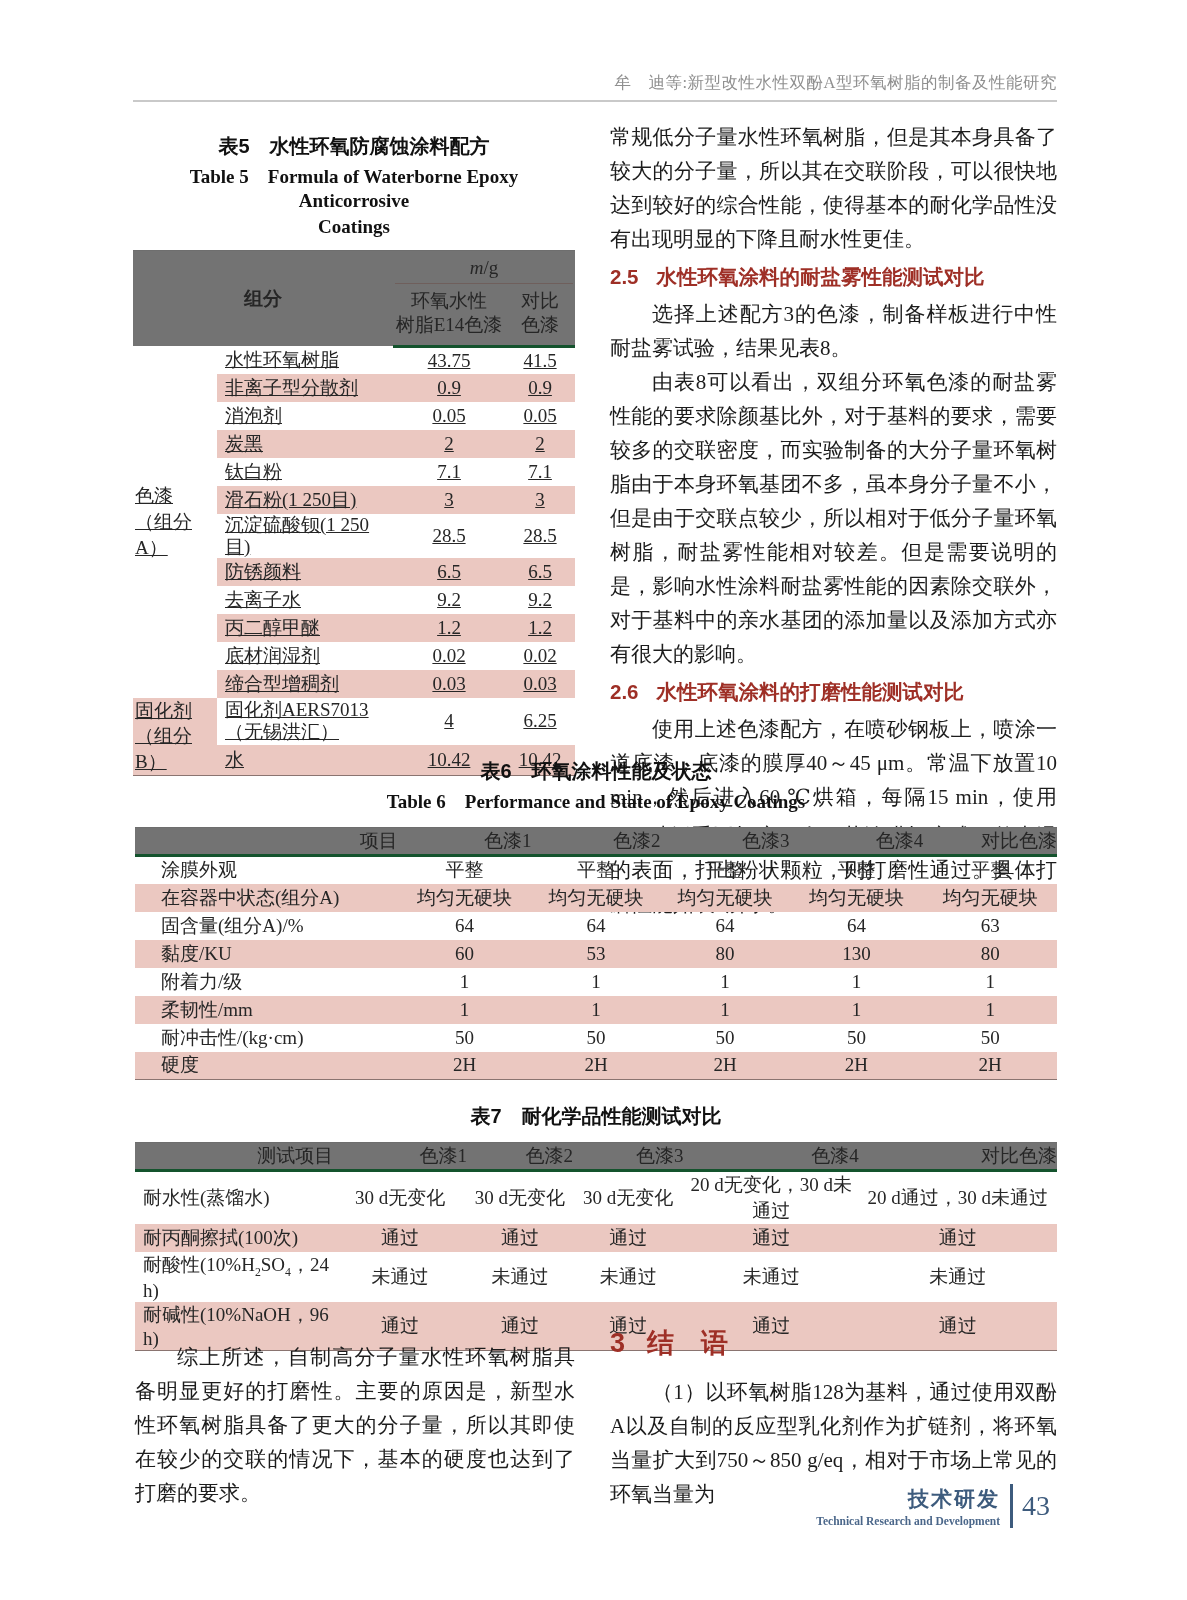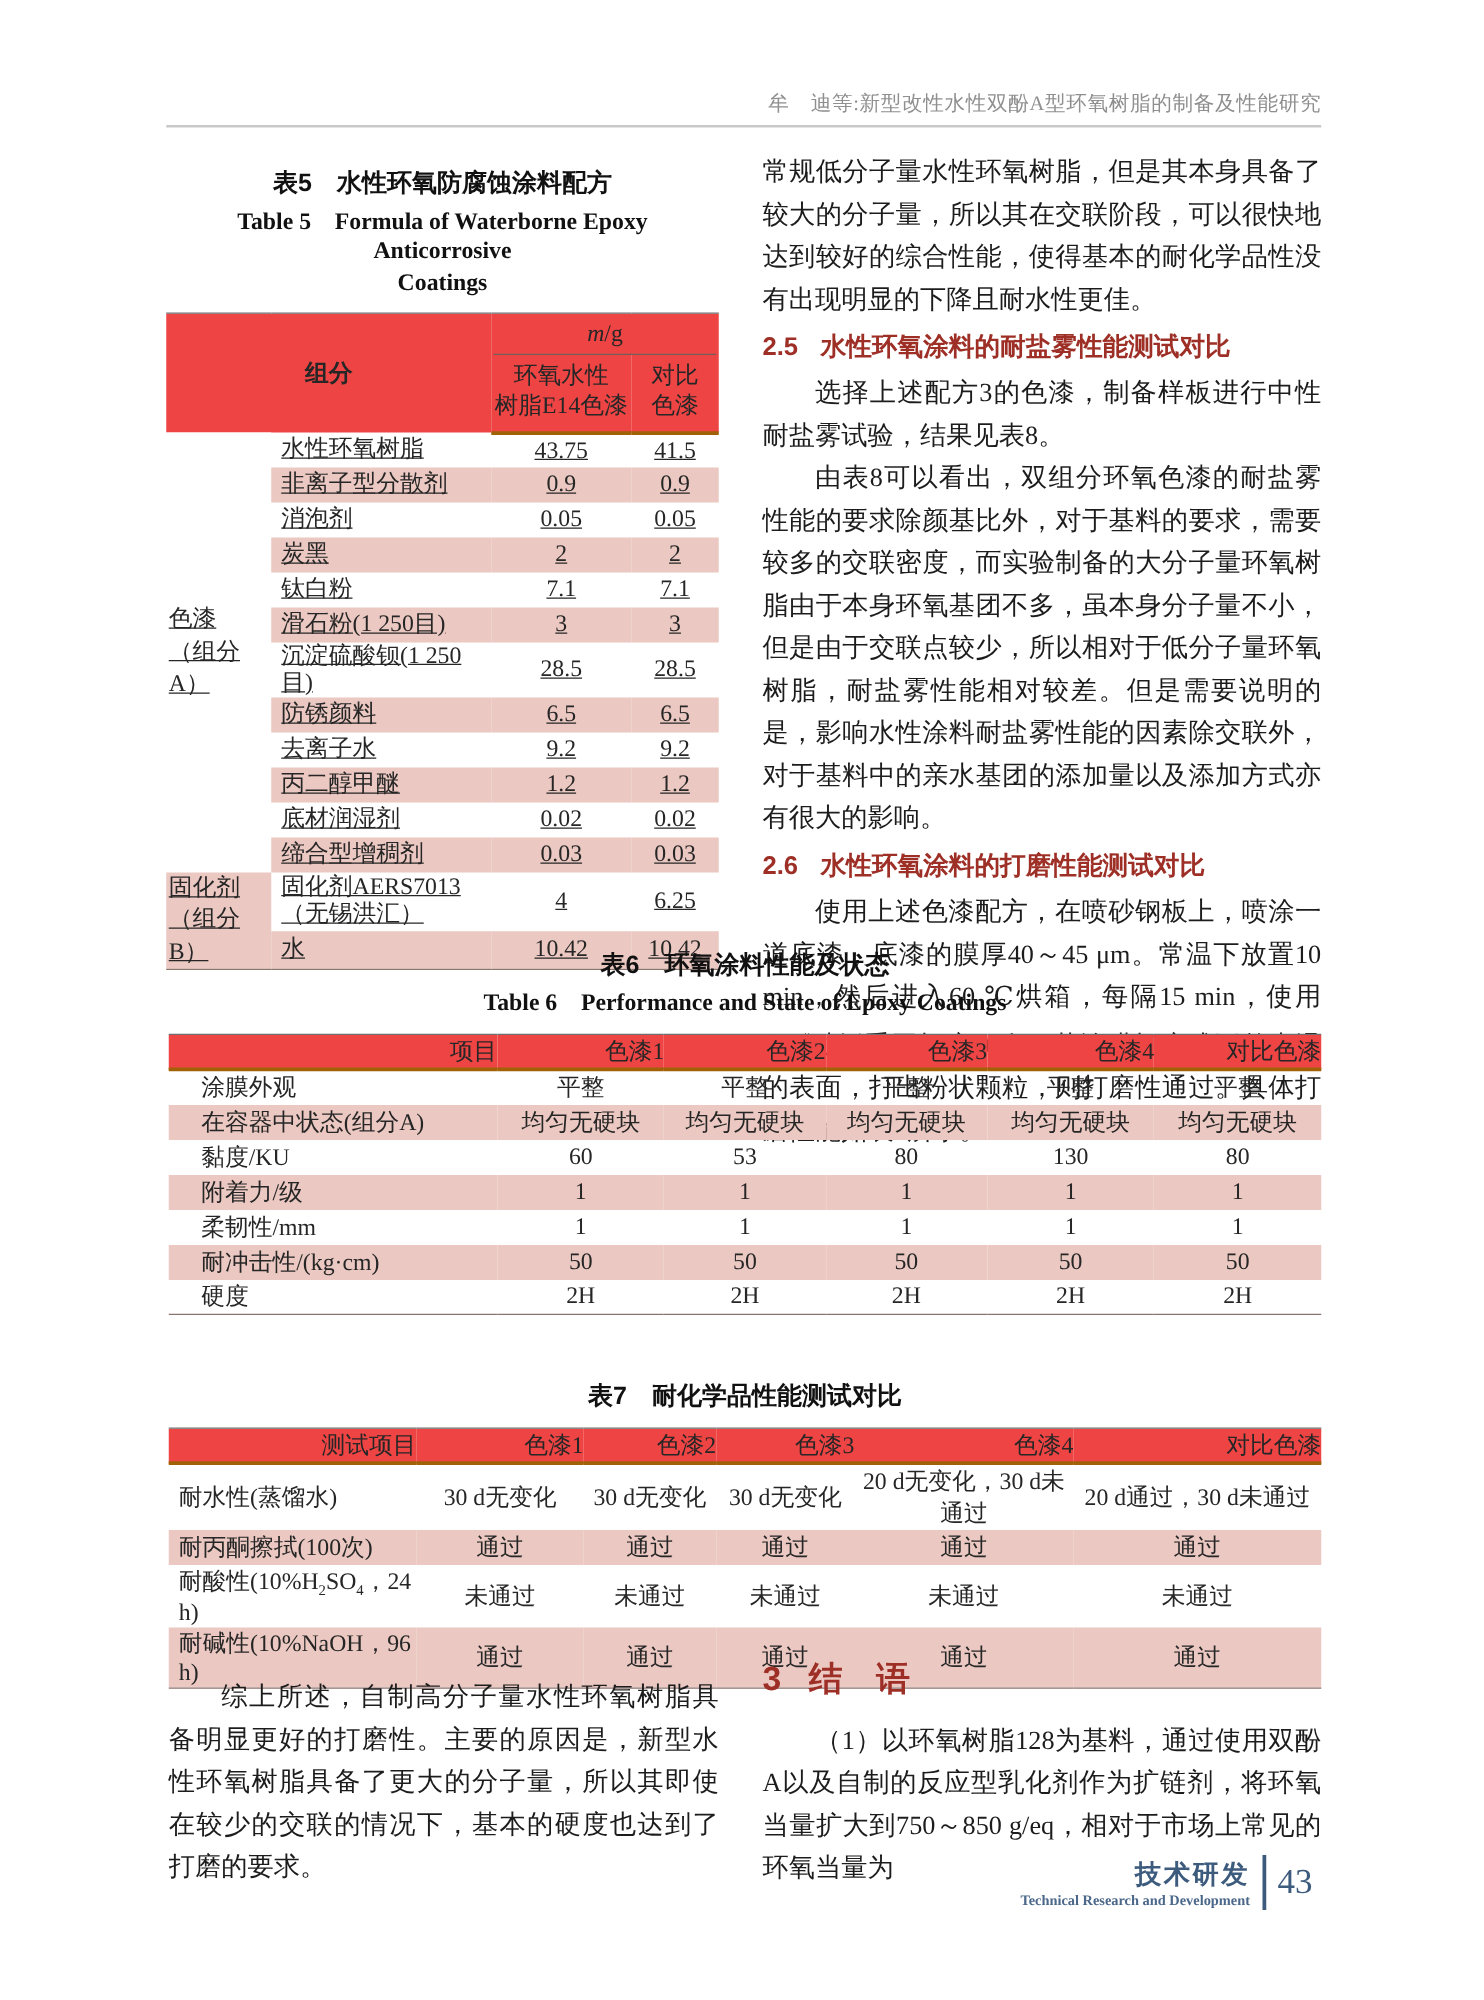"m/g" thead th { background: #ef4444 -> #737373 }
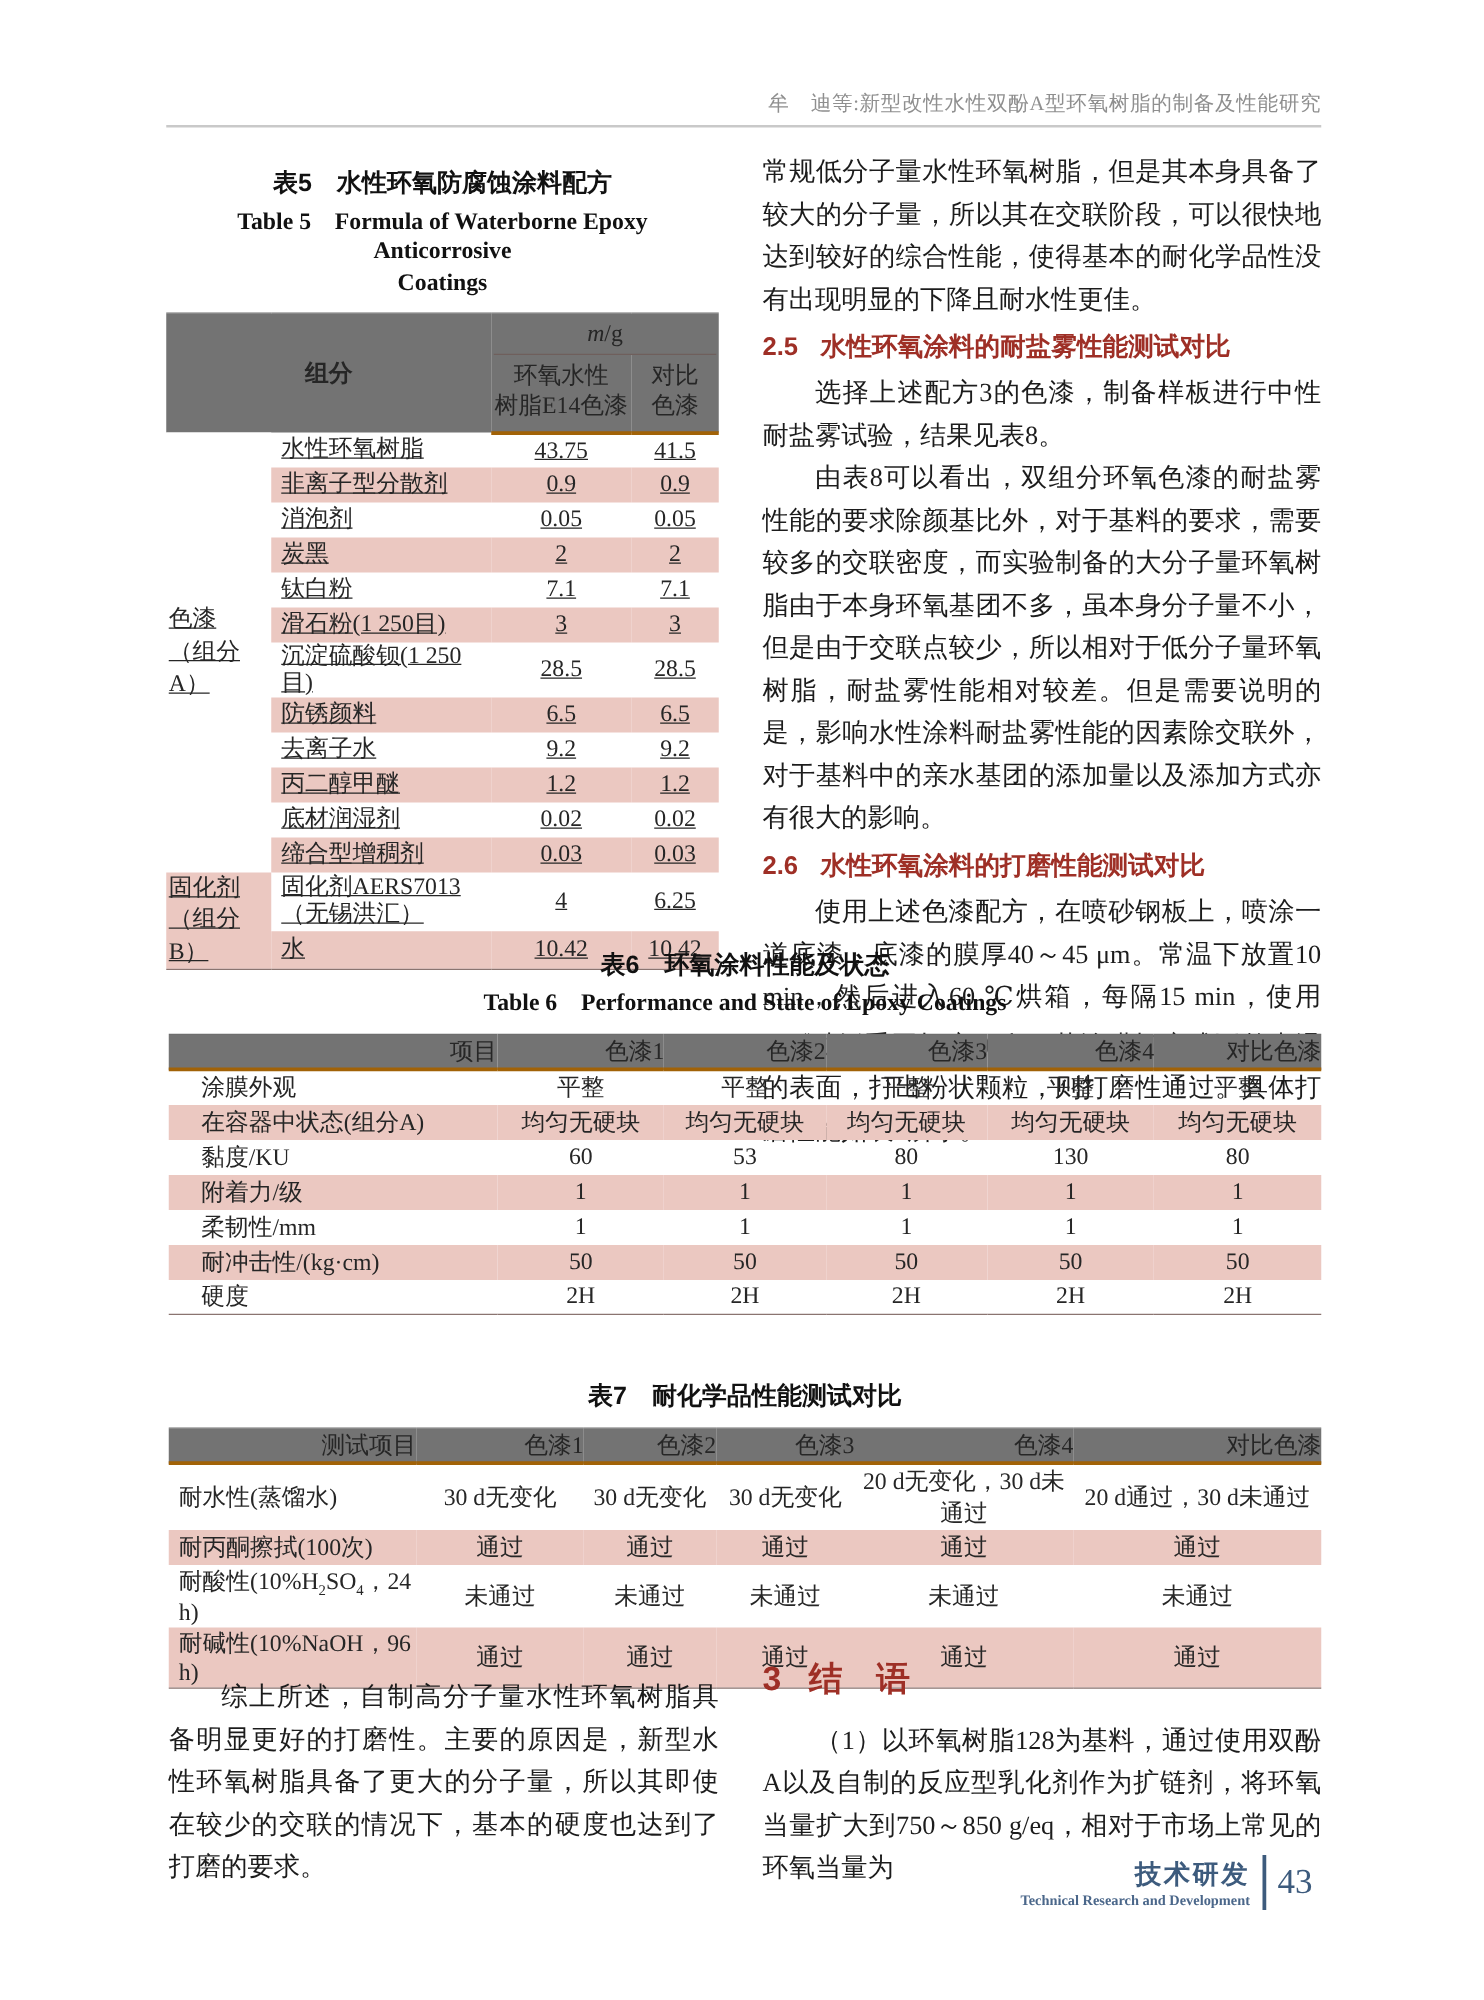"环氧水性" thead tr:last-child th { border-bottom: 3px solid #a16207 -> 3px solid #14532d }
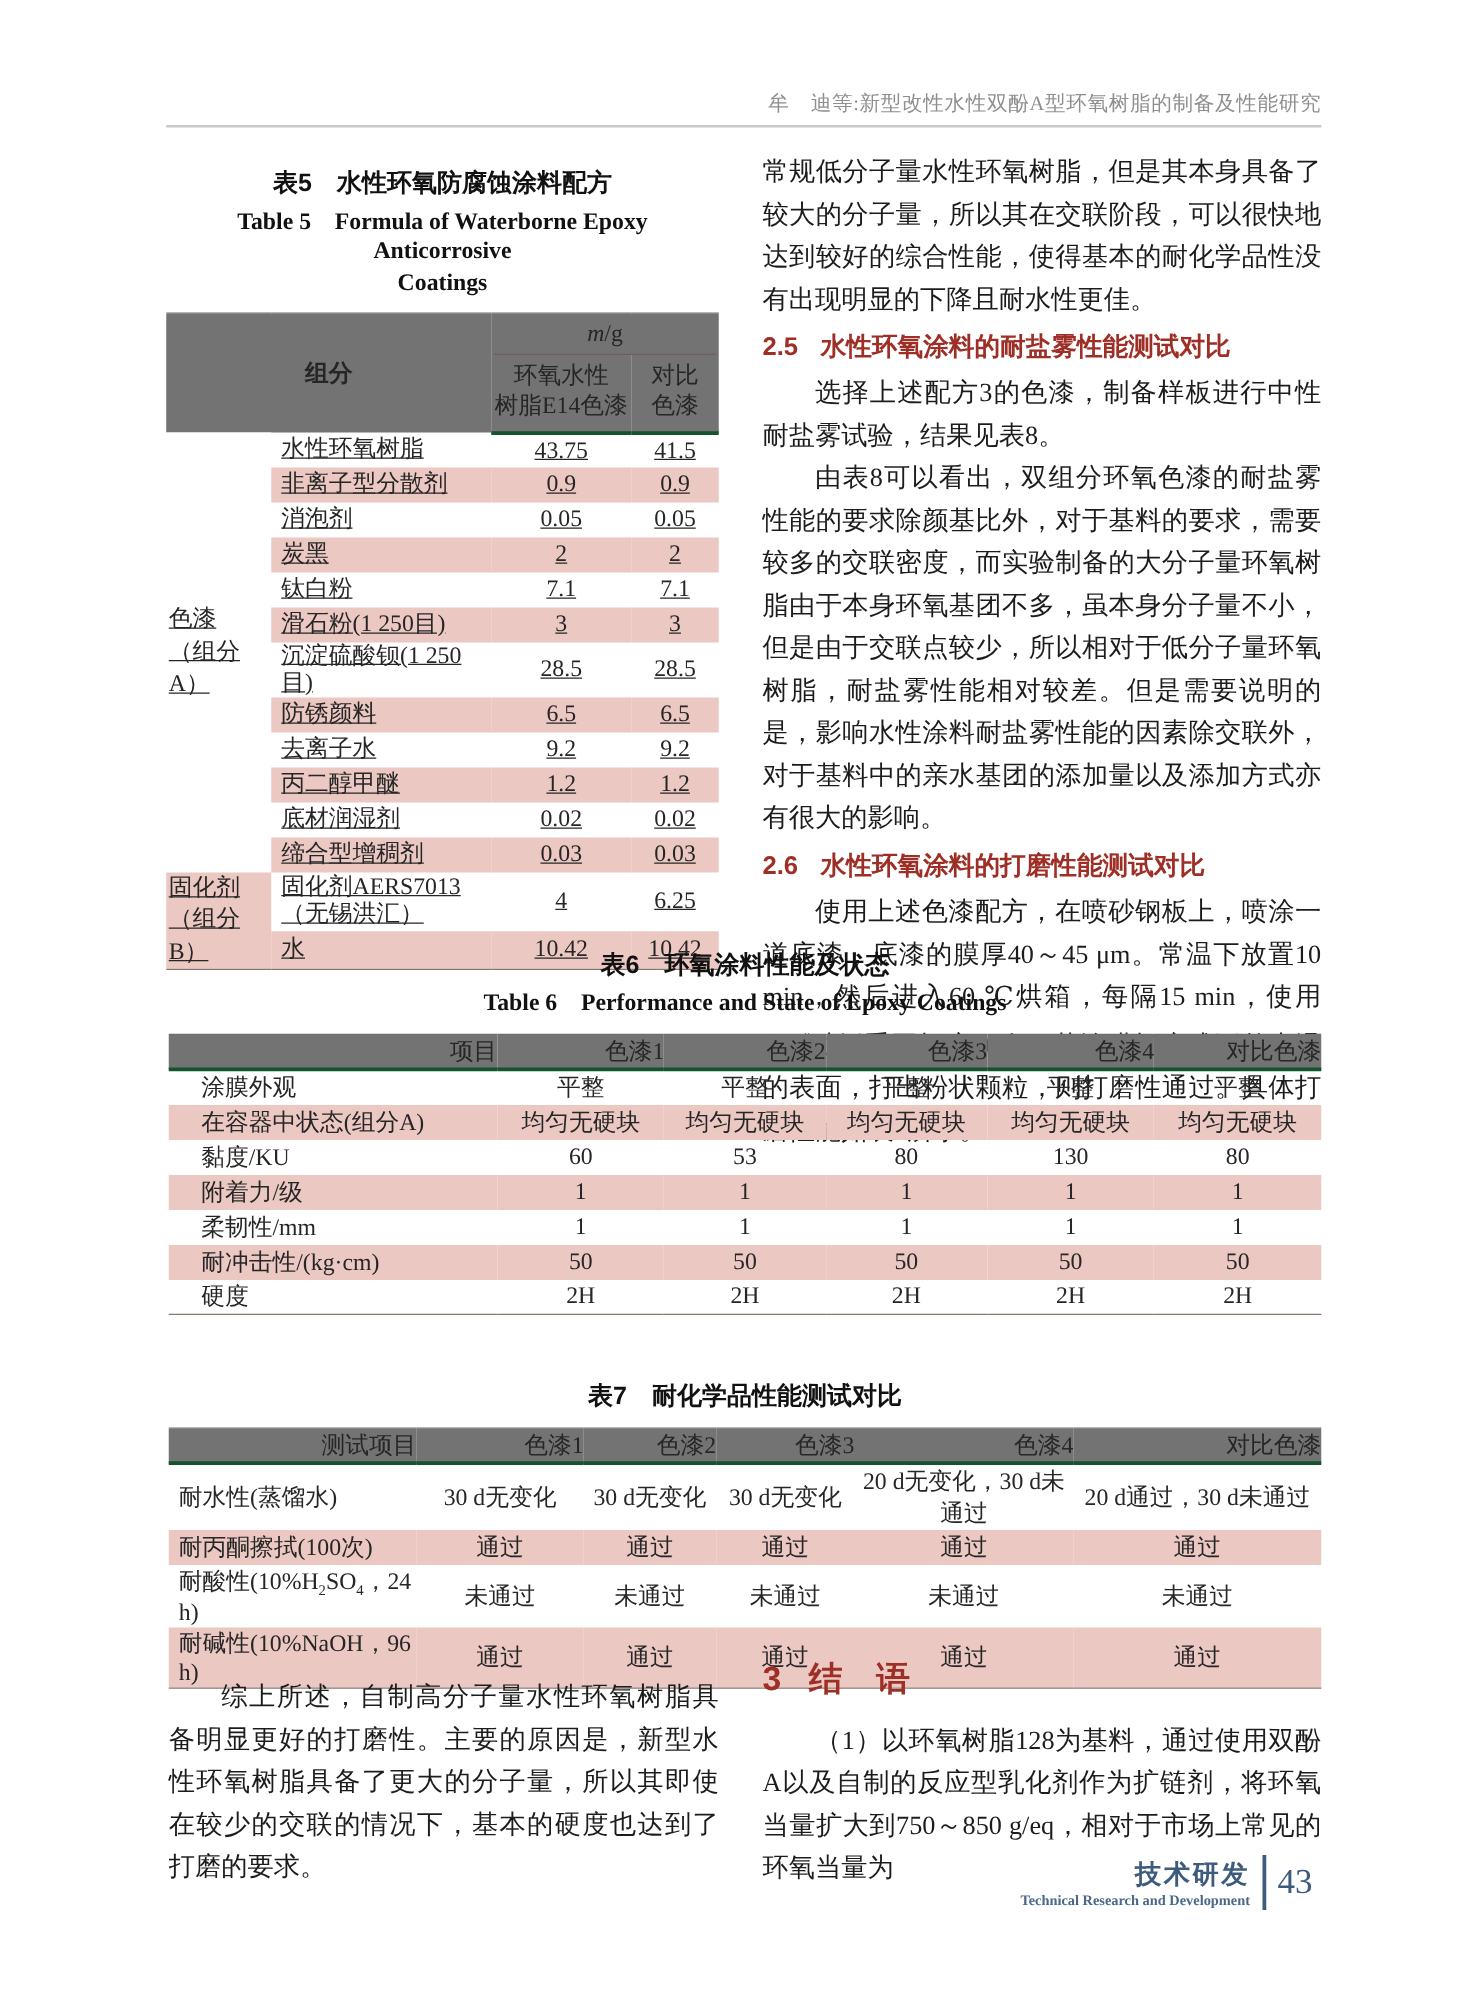"固含量(组分A)/%" tr { html: none -> <tr> <td>固含量(组分A)/%</td> <td>64</td> <td>64</td> <td>64</td> <td>64</td> <td>63</td> </tr> }
